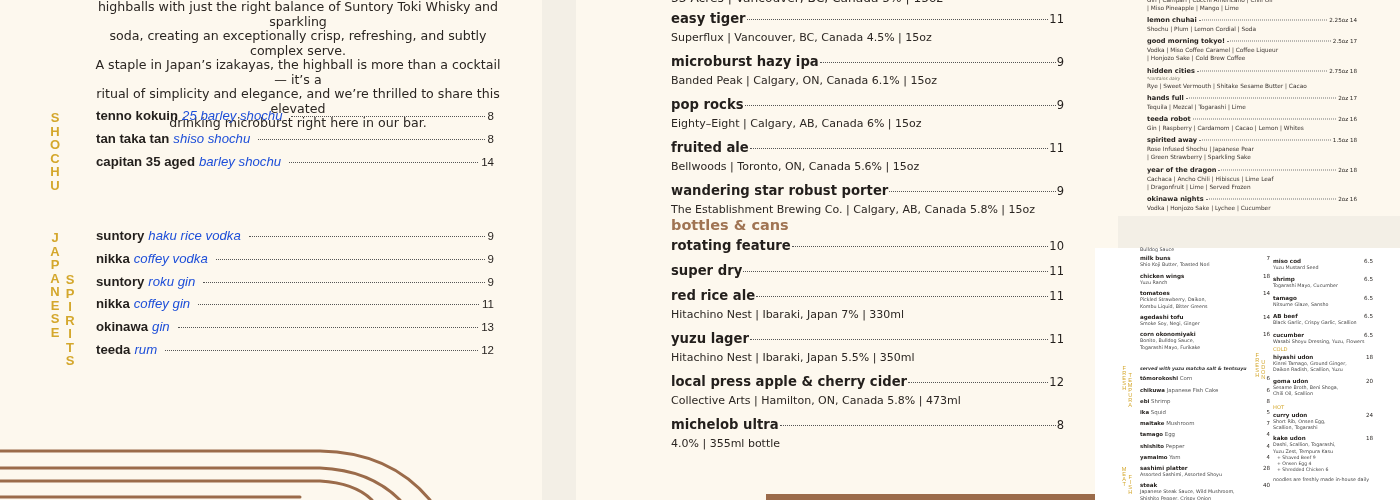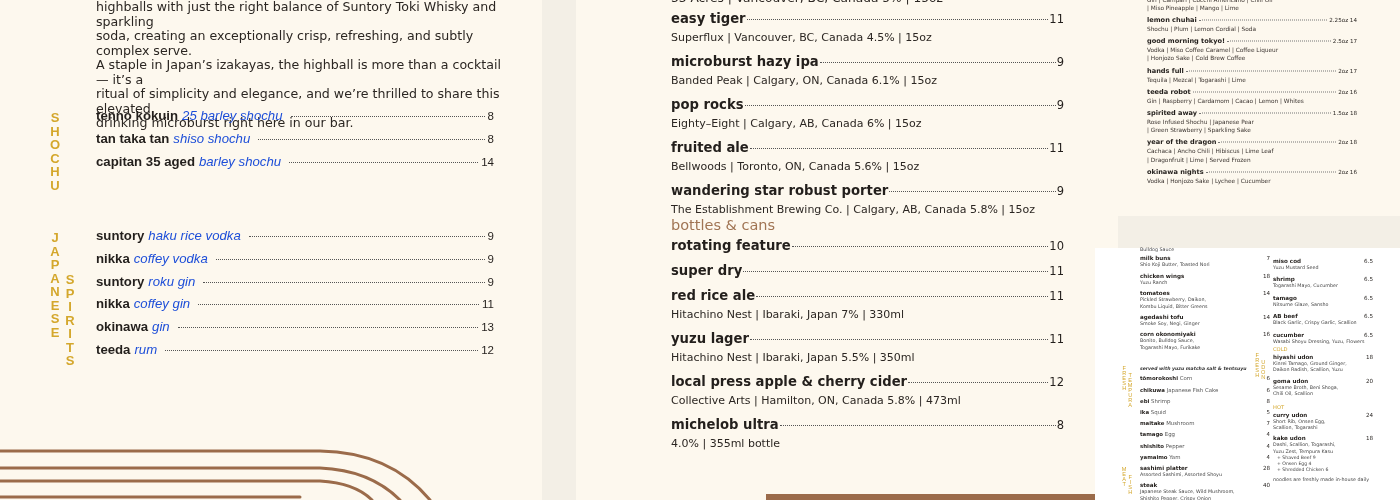"highballs with just the right" .intro { left: 96px -> 88px; text-align: none -> center }
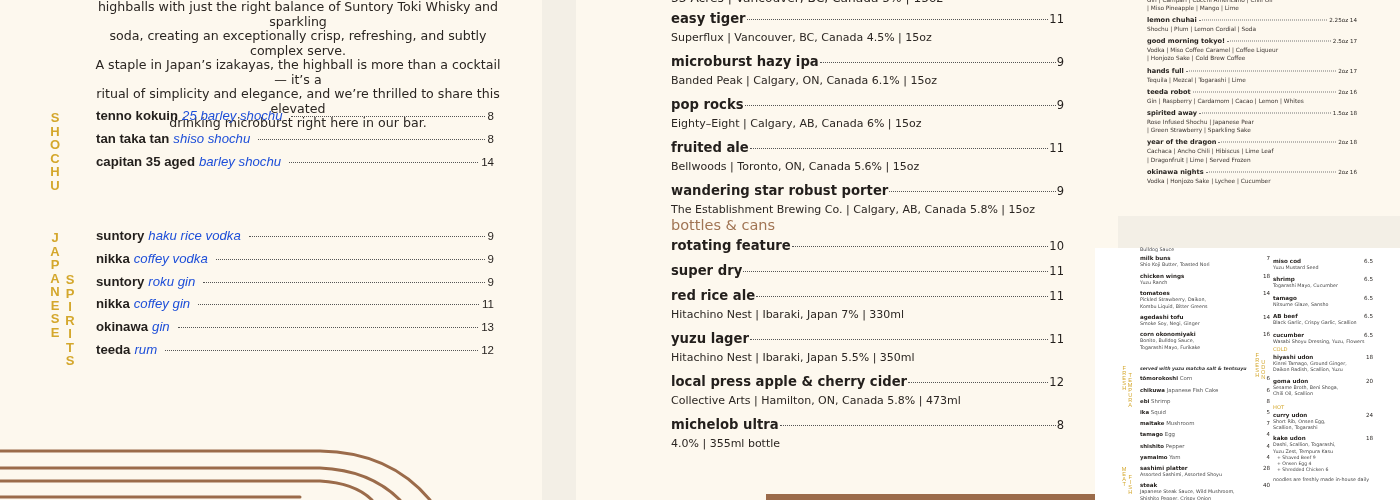"hidden cities" div.ck-item { html: none -> <div> <div> <span>hidden cities</span> <span></span> <span>2.75oz 18</span> </div> <div>*contains dairy</div> <div>Rye | Sweet Vermouth | Shitake Sesame Butter | Cacao</div> </div> }
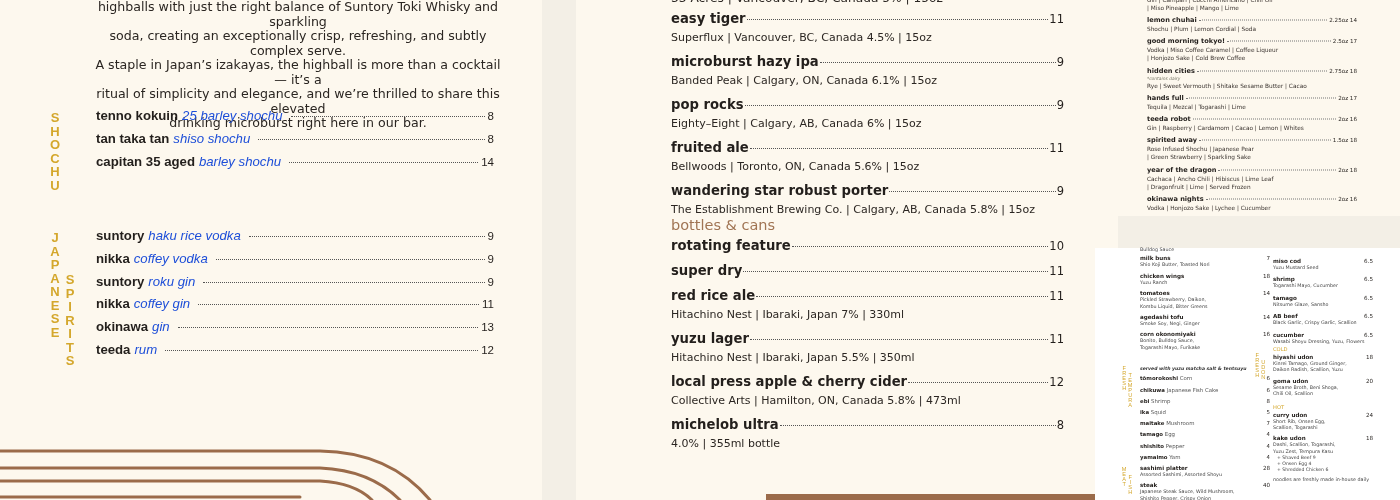"bottles & cans" .section-title { font-weight: normal -> bold }
